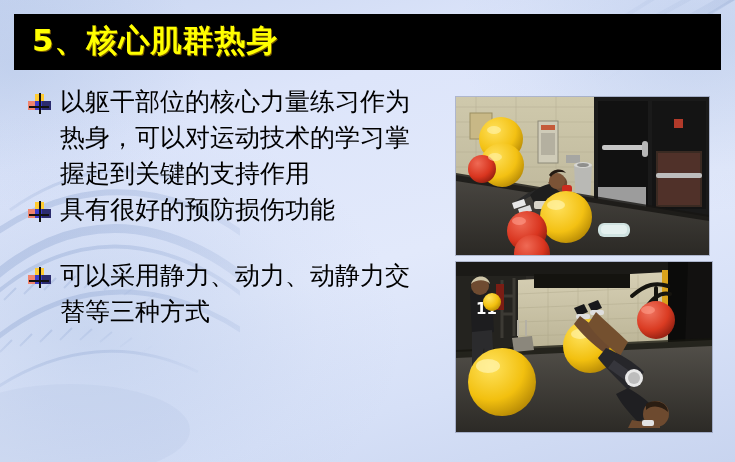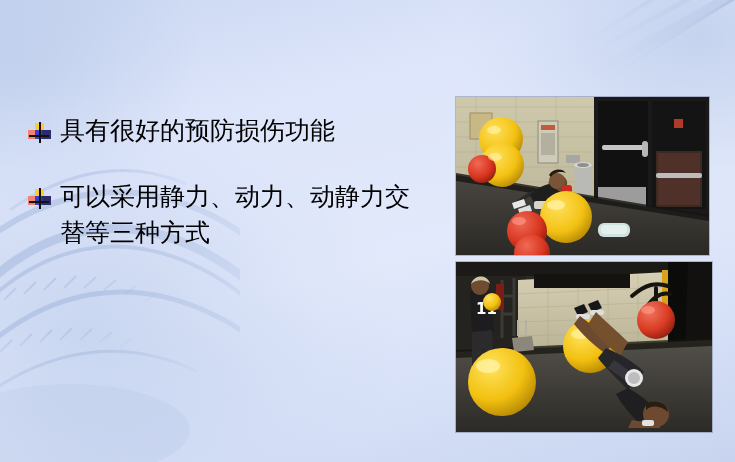"5、核心肌群热身" div.title-band { html: none -> <div> <div>5、核心肌群热身</div> </div> }
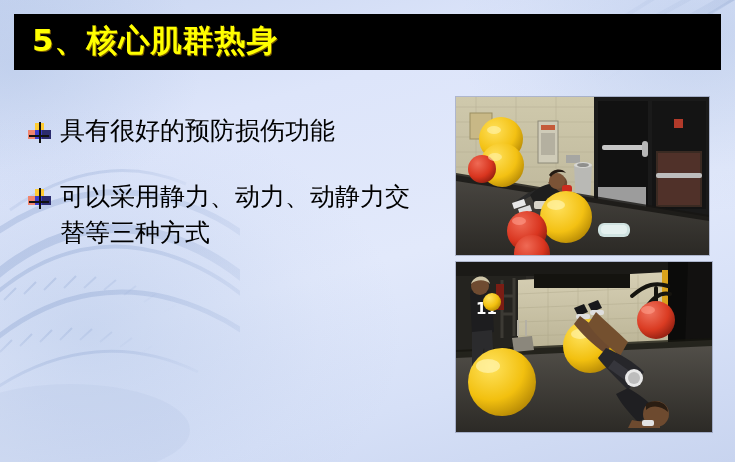"以躯干部位的核心力量练习作为热身，可以对运动技术的学习掌握起到关键的支持作用" div.bullet-row { html: none -> <div> <span> <span></span> <span></span> <span></span> <span></span> <span></span> <span></span> </span> <span>以躯干部位的核心力量练习作为热身，可以对运动技术的学习掌握起到关键的支持作用</span> </div> }
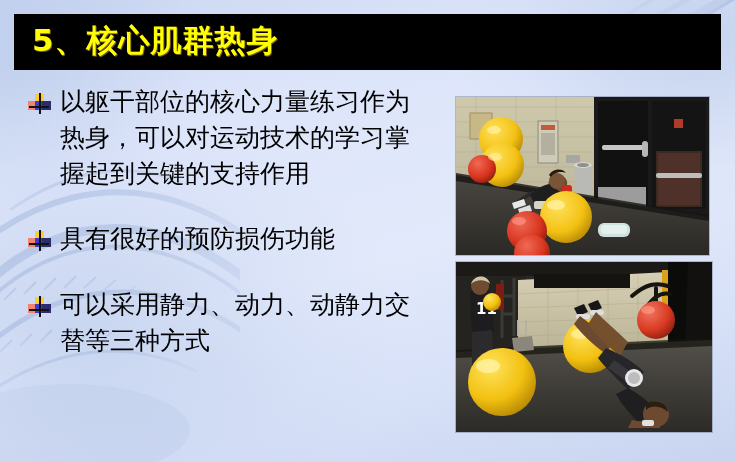"具有很好的预防损伤功能" .b2 { margin-top: 29px -> none }
